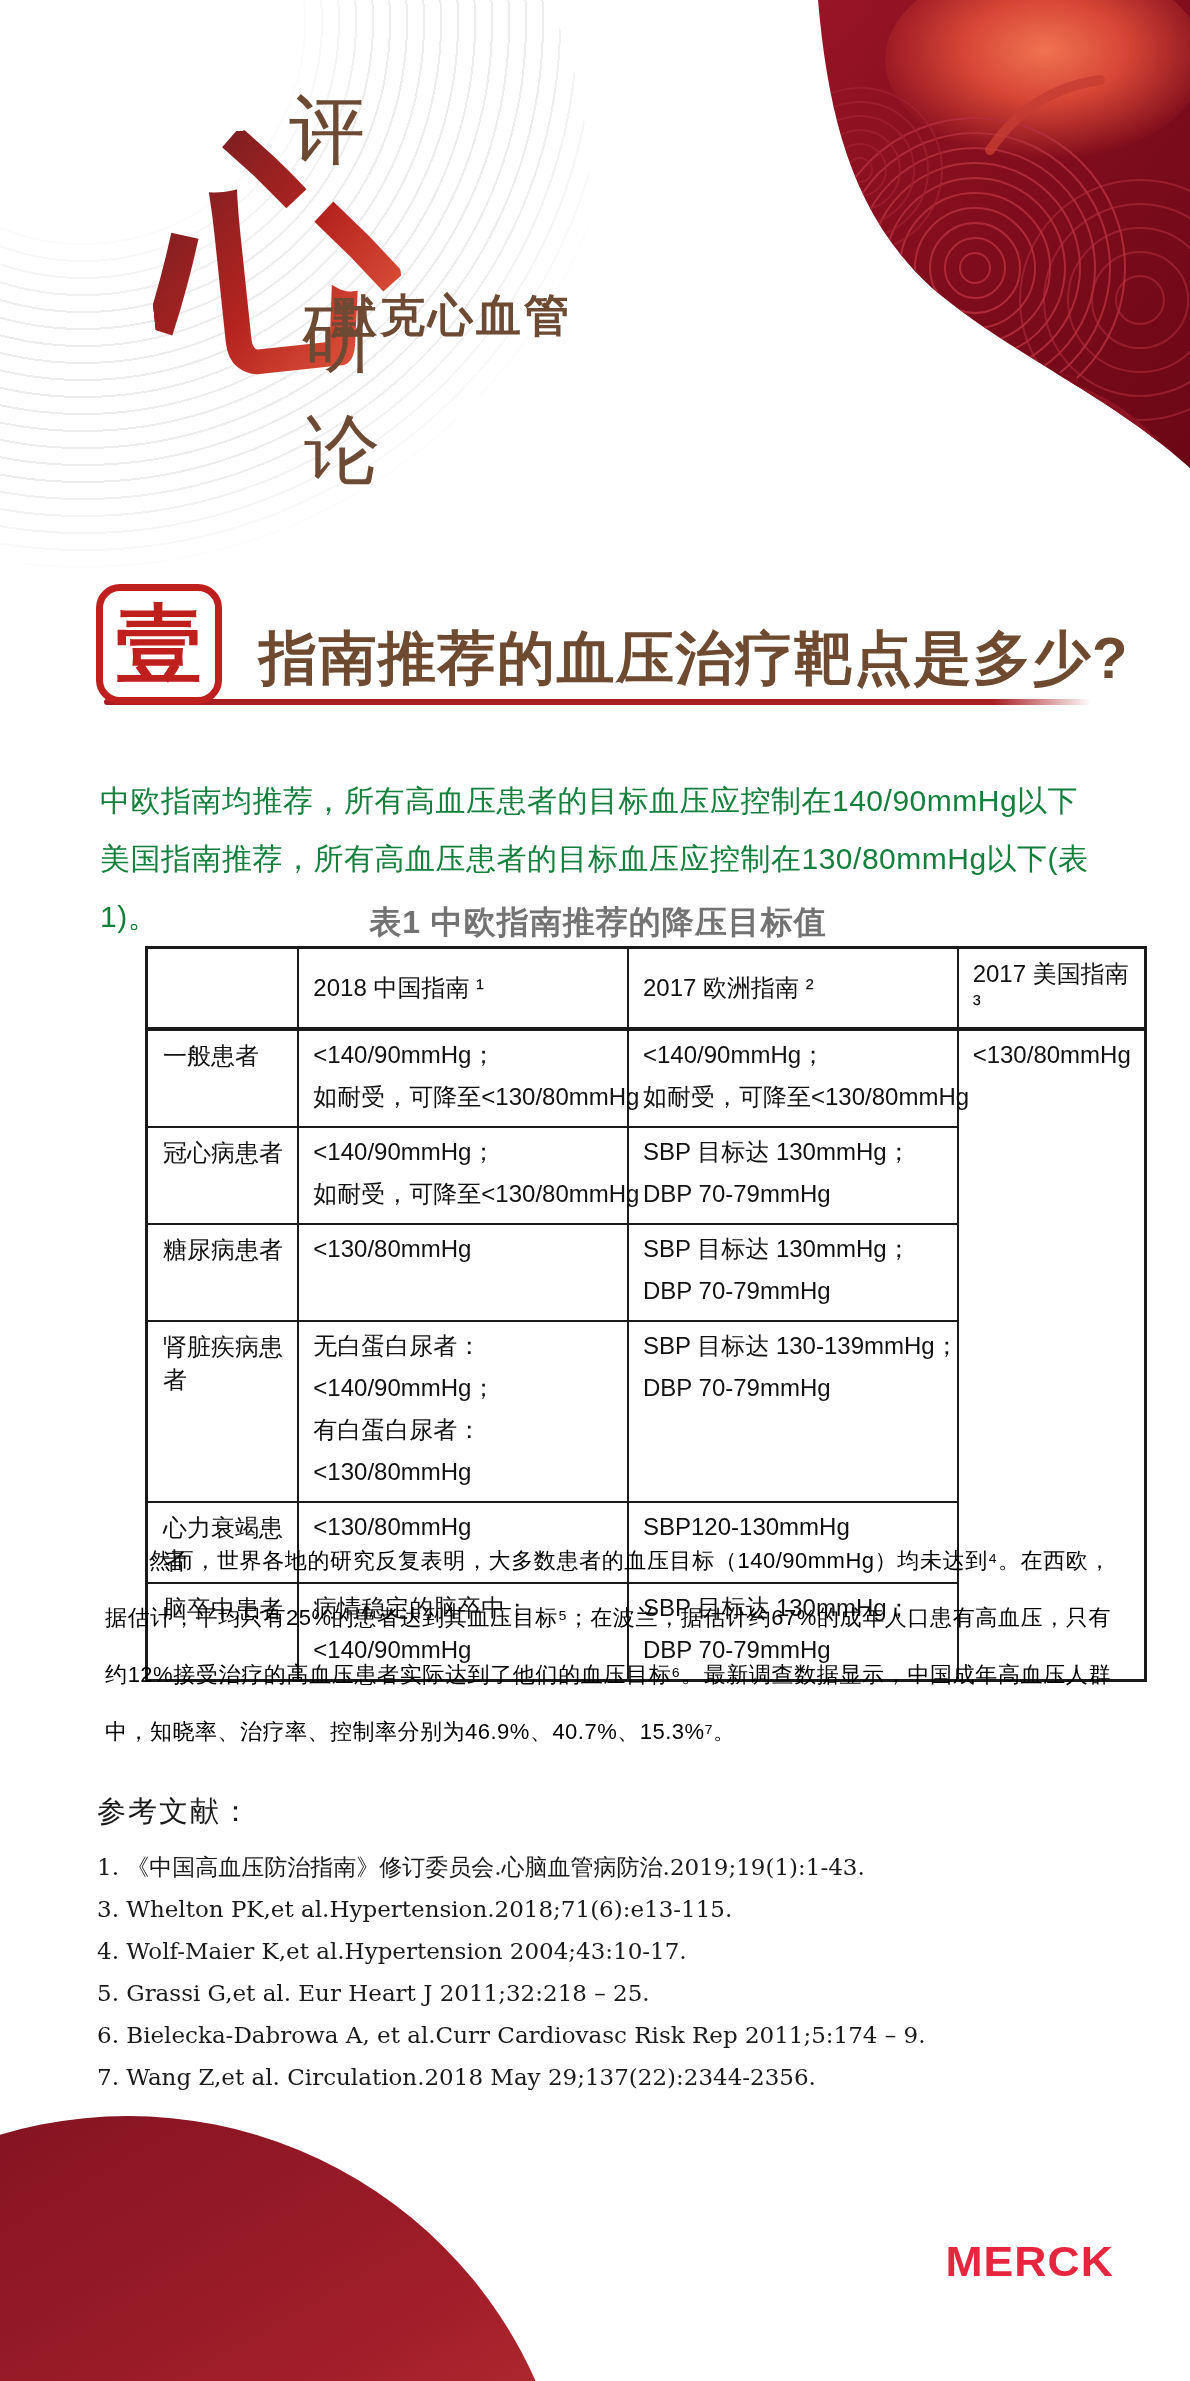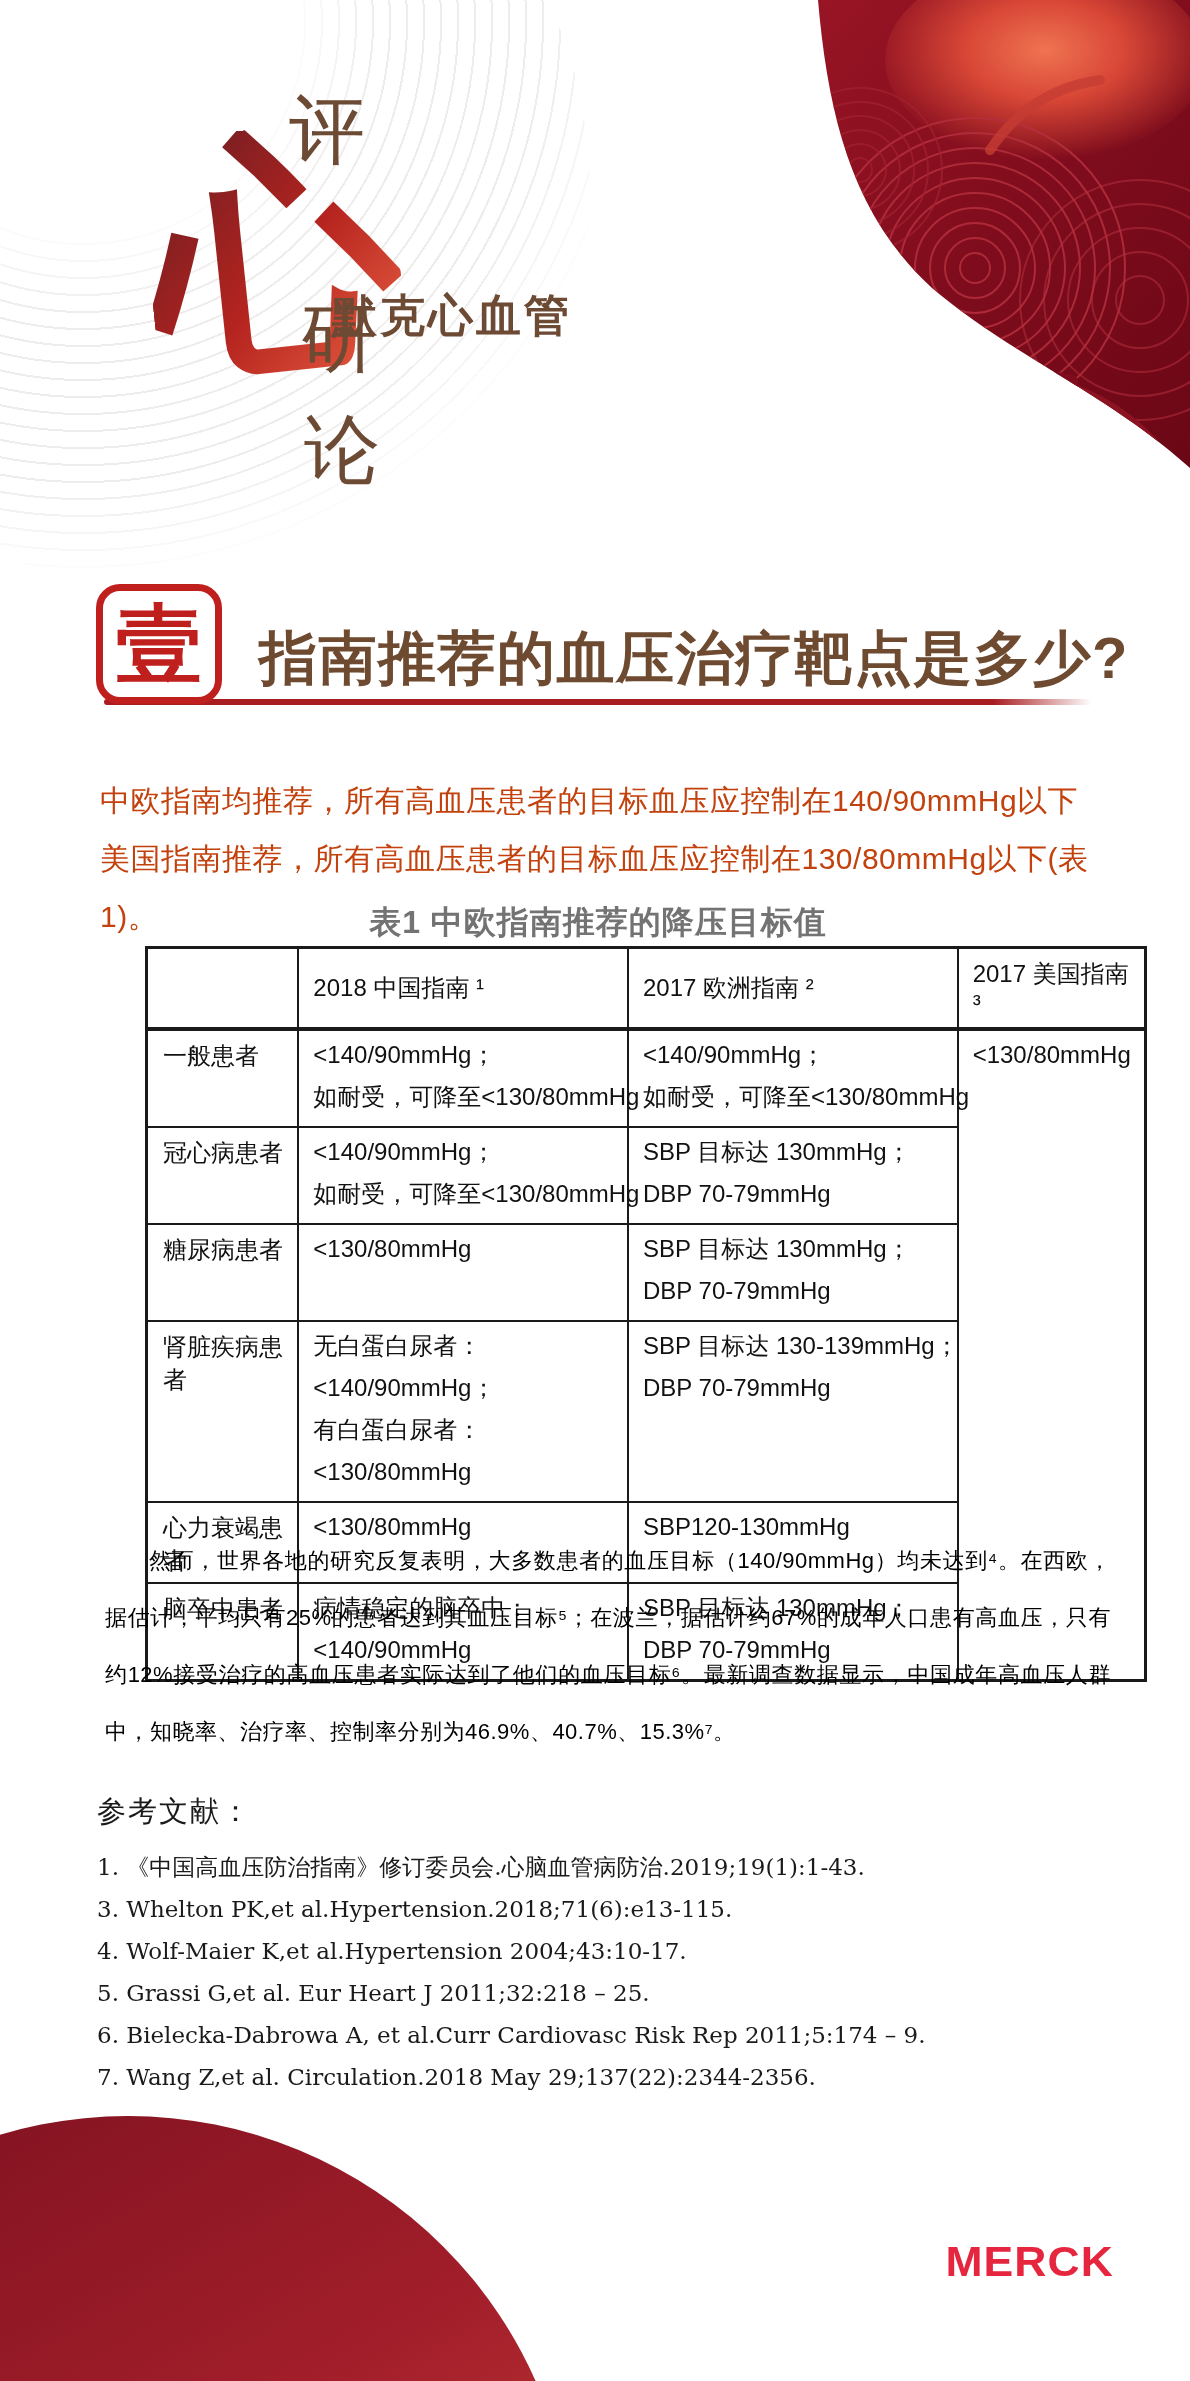"中欧指南均推荐，所有高血压患者的目标血压应控制在140/90mmHg以下" .intro { color: #c2410c -> #15803d }
